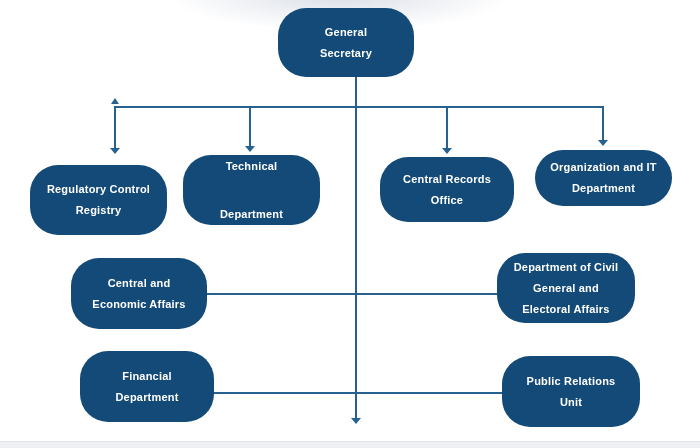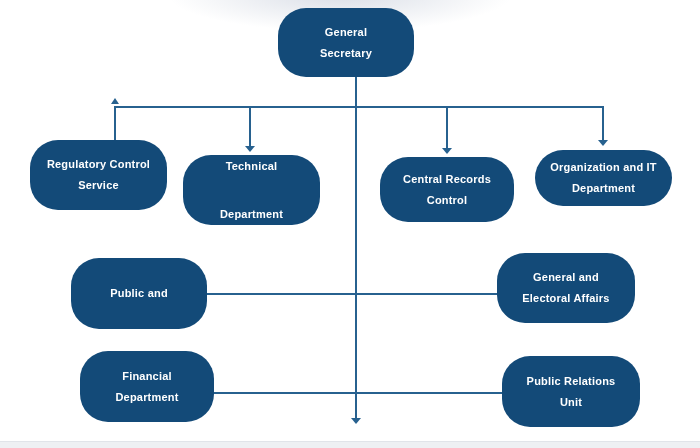"Regulatory Control" div.node { top: 140px -> 165px }
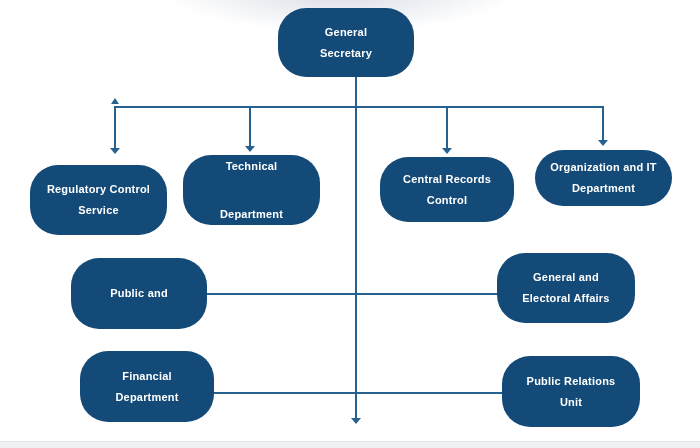"Control" span { text: Control -> Office }
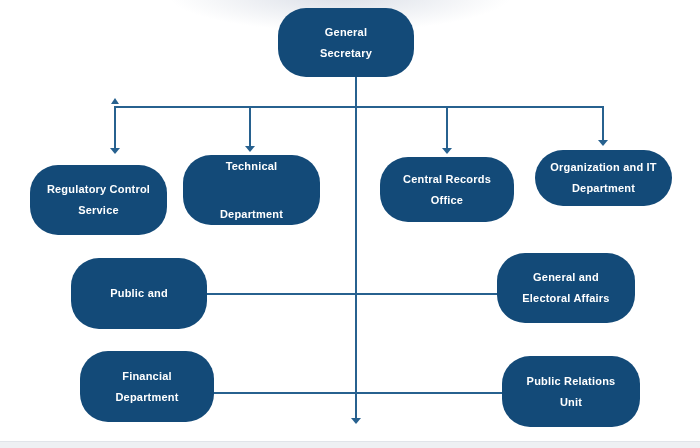"Service" span { text: Service -> Registry }
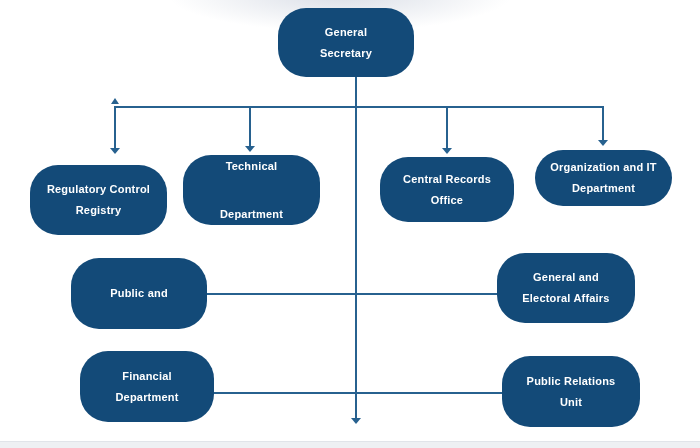"Department of Civil" span { html: none -> <span>Department of Civil</span> }
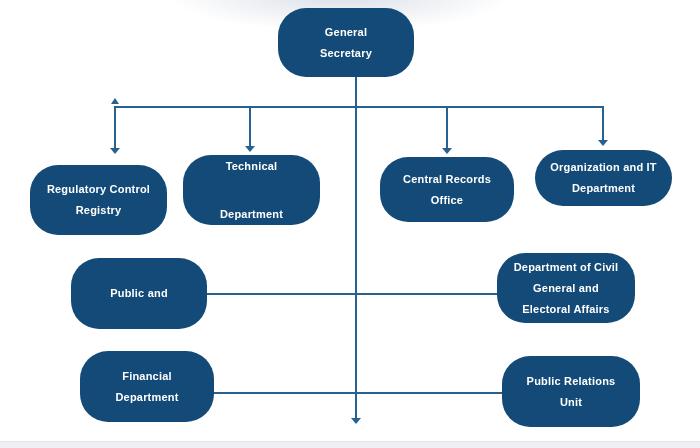"Public and" span { text: Public -> Central }
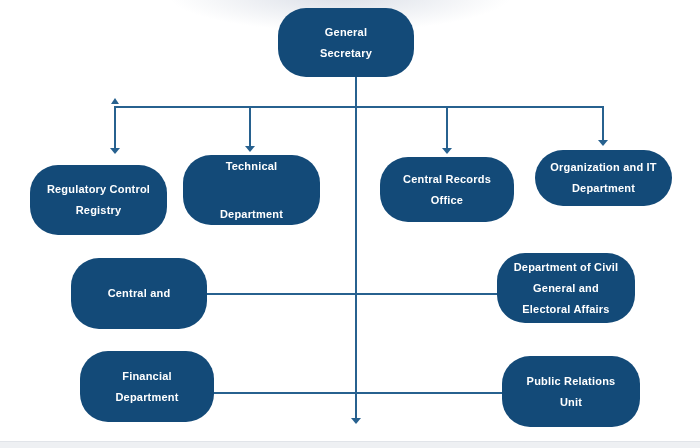"Economic Affairs" span { html: none -> <span>Economic Affairs</span> }
